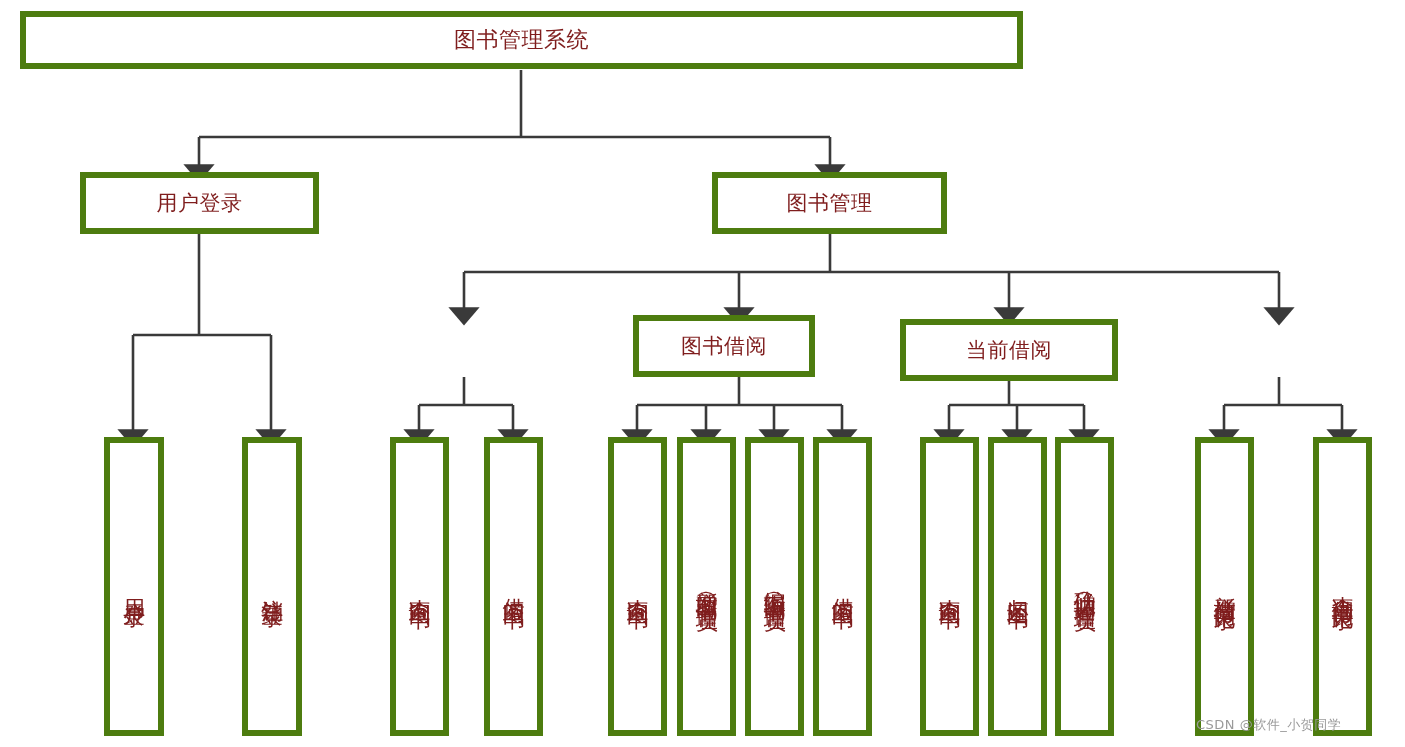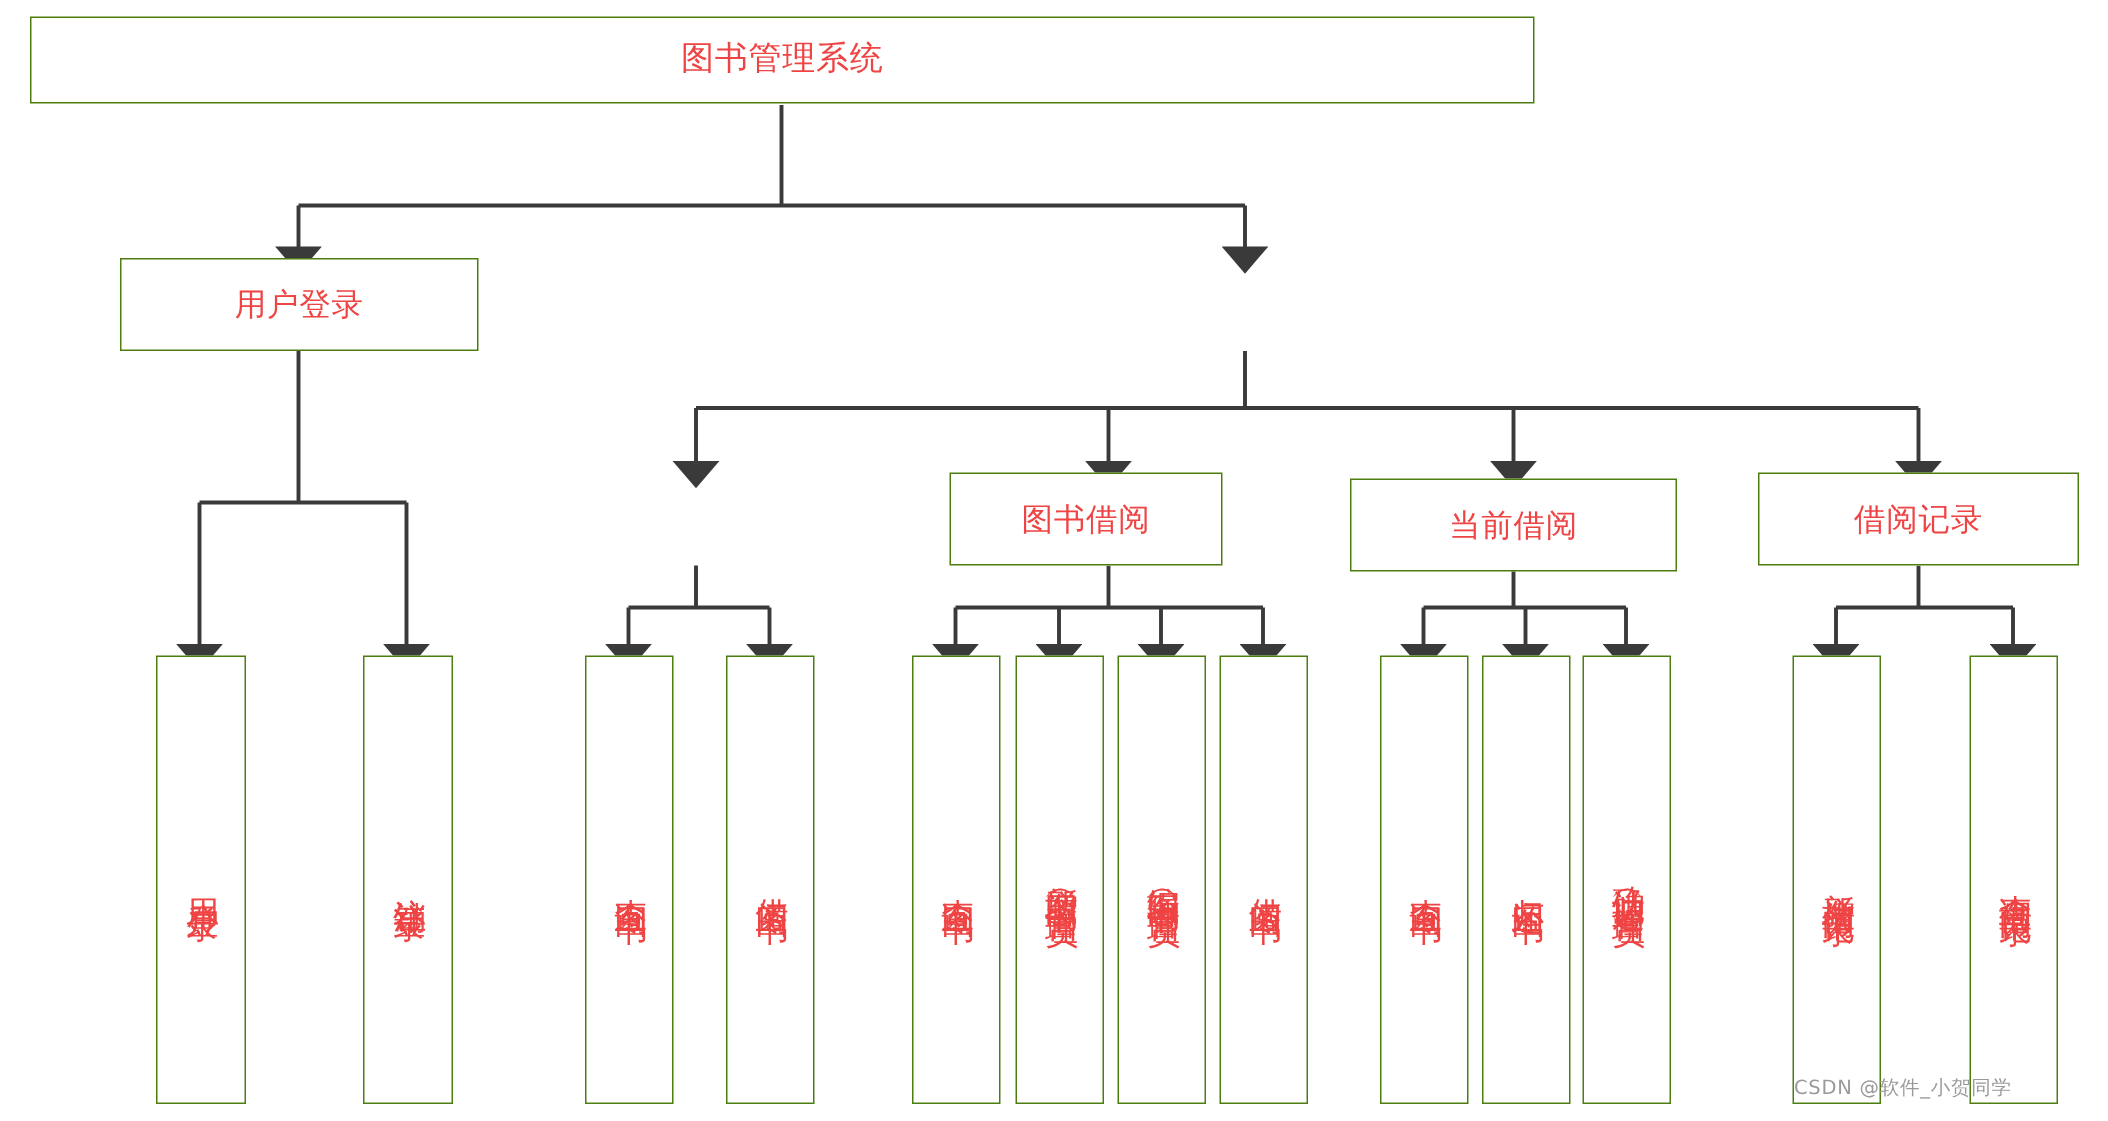"图书管理系统" .node { border: 1px solid #4d7c0f -> 6px solid #4d7c0f; color: #ef4444 -> #7f1d1d }
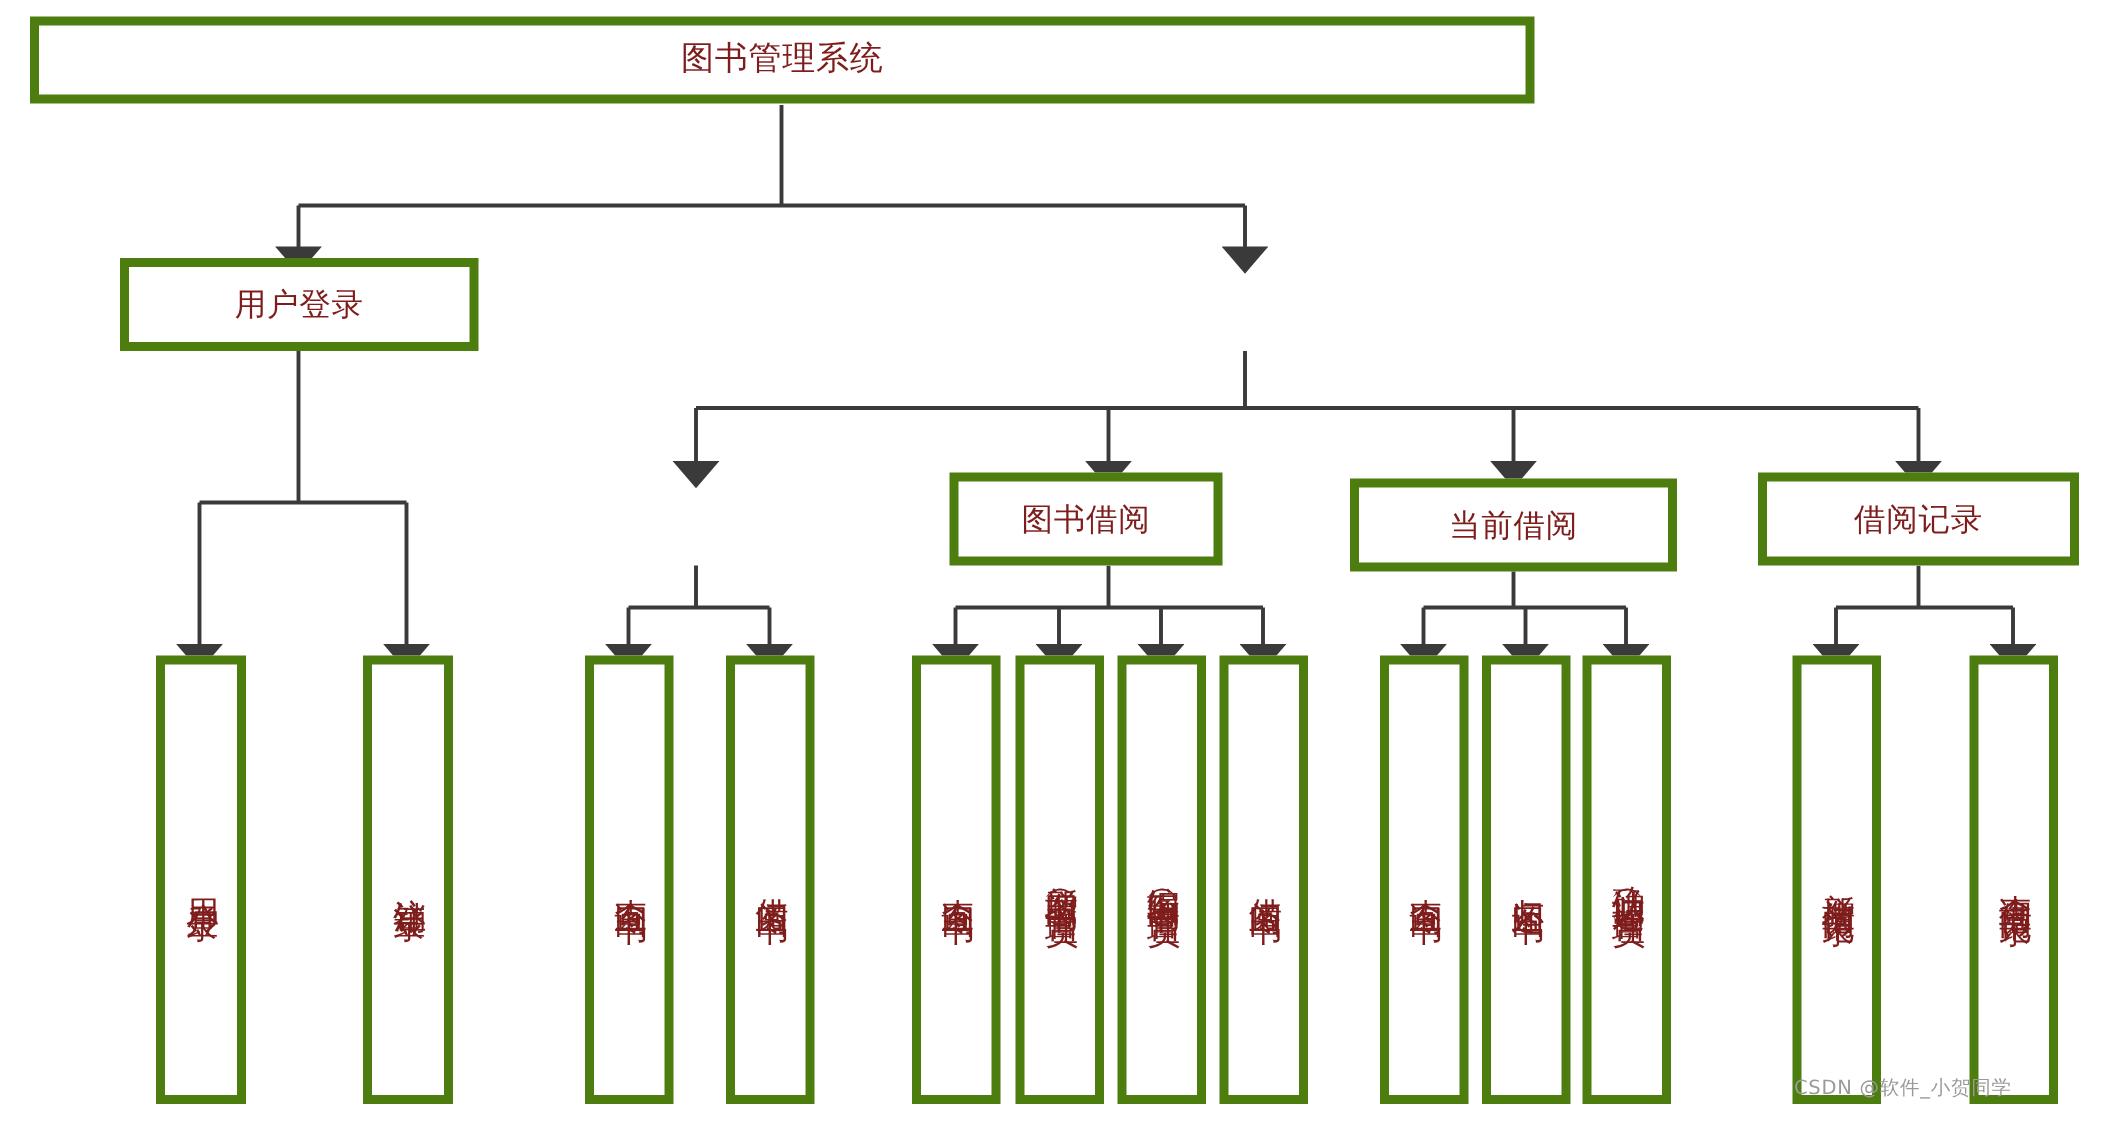"图书管理" div.node { html: none -> <div> <span>图书管理</span> </div> }
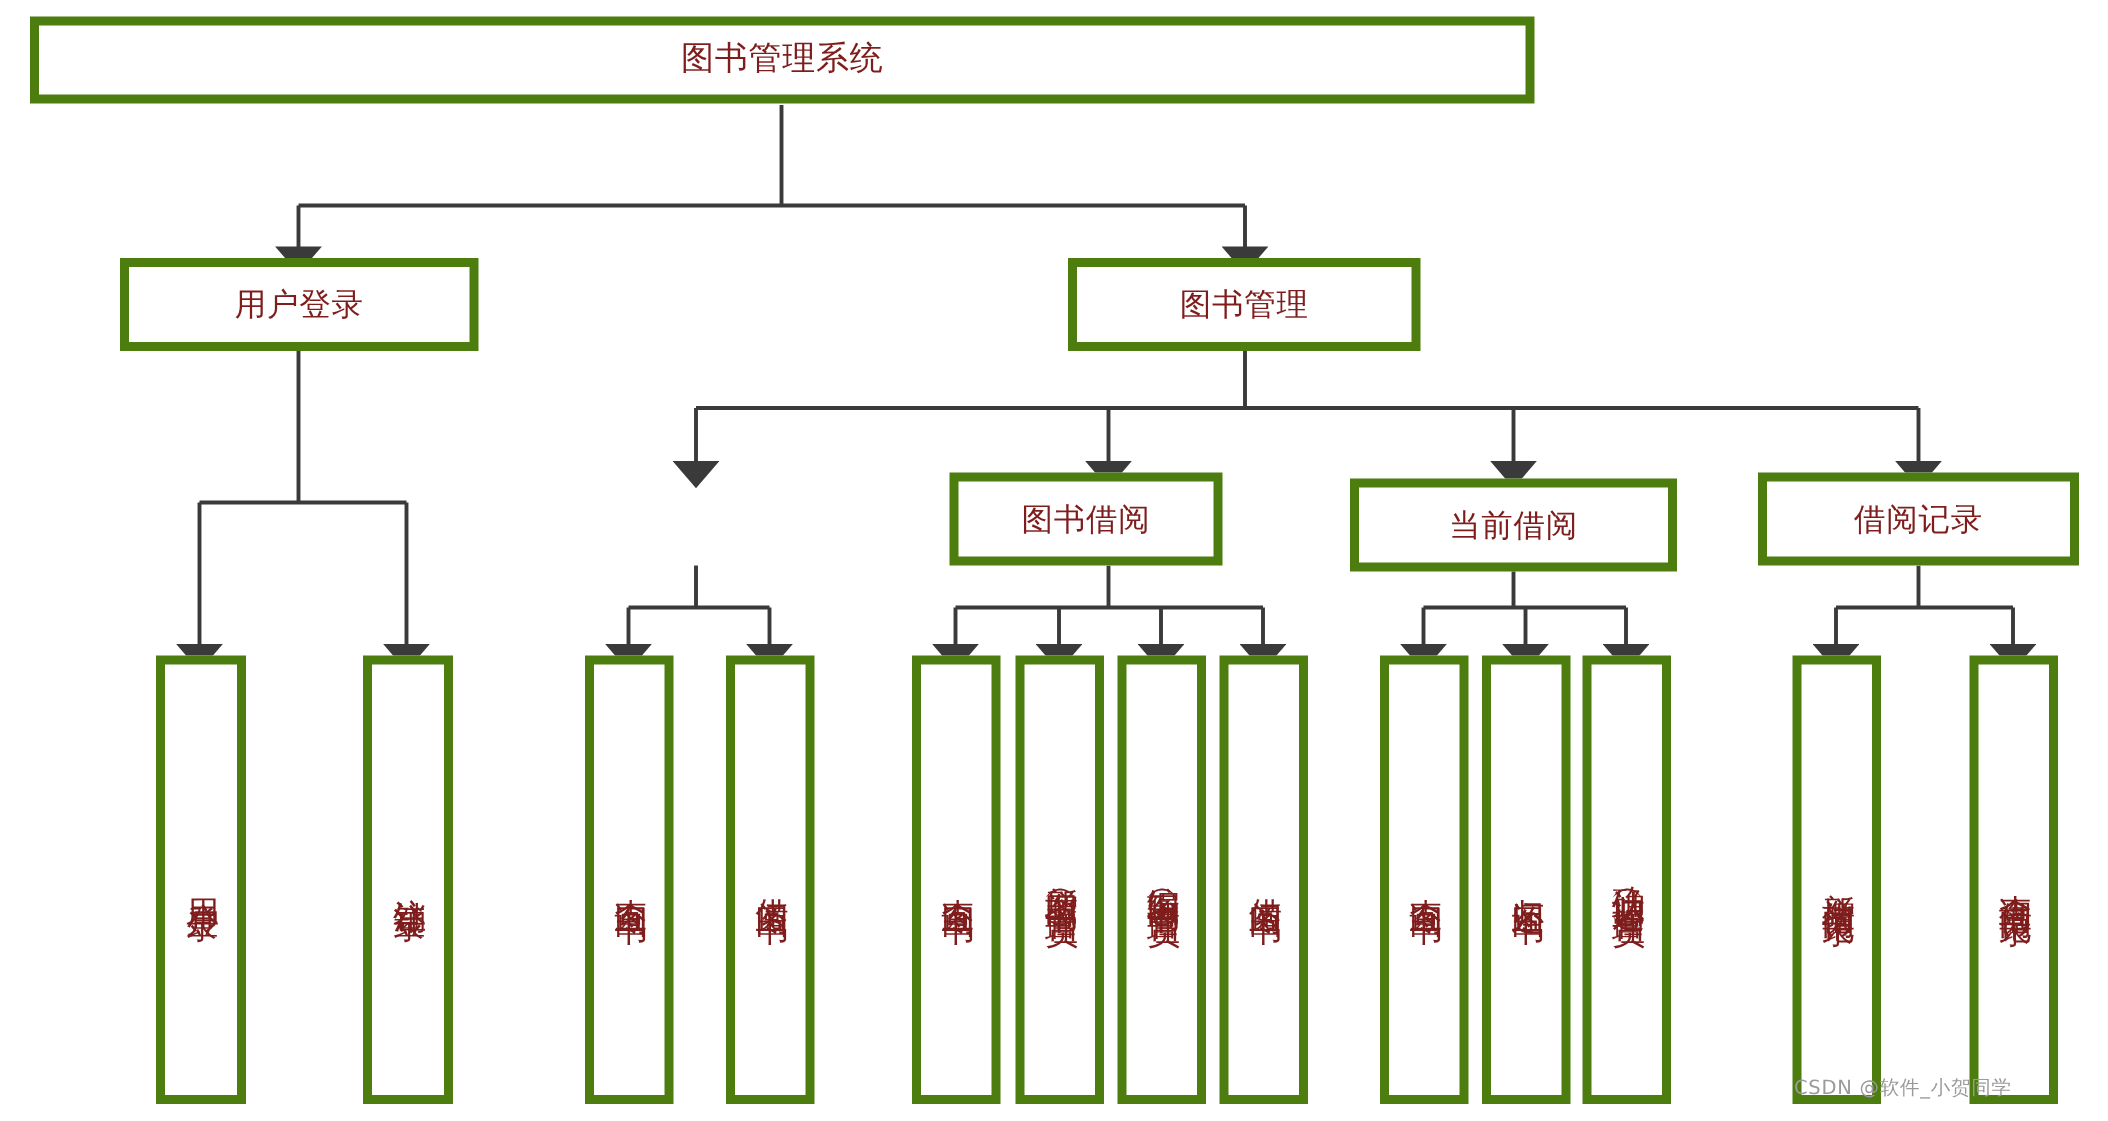"借阅记录" div.node { html: <div> <span>借阅记录</span> </div> -> none }
